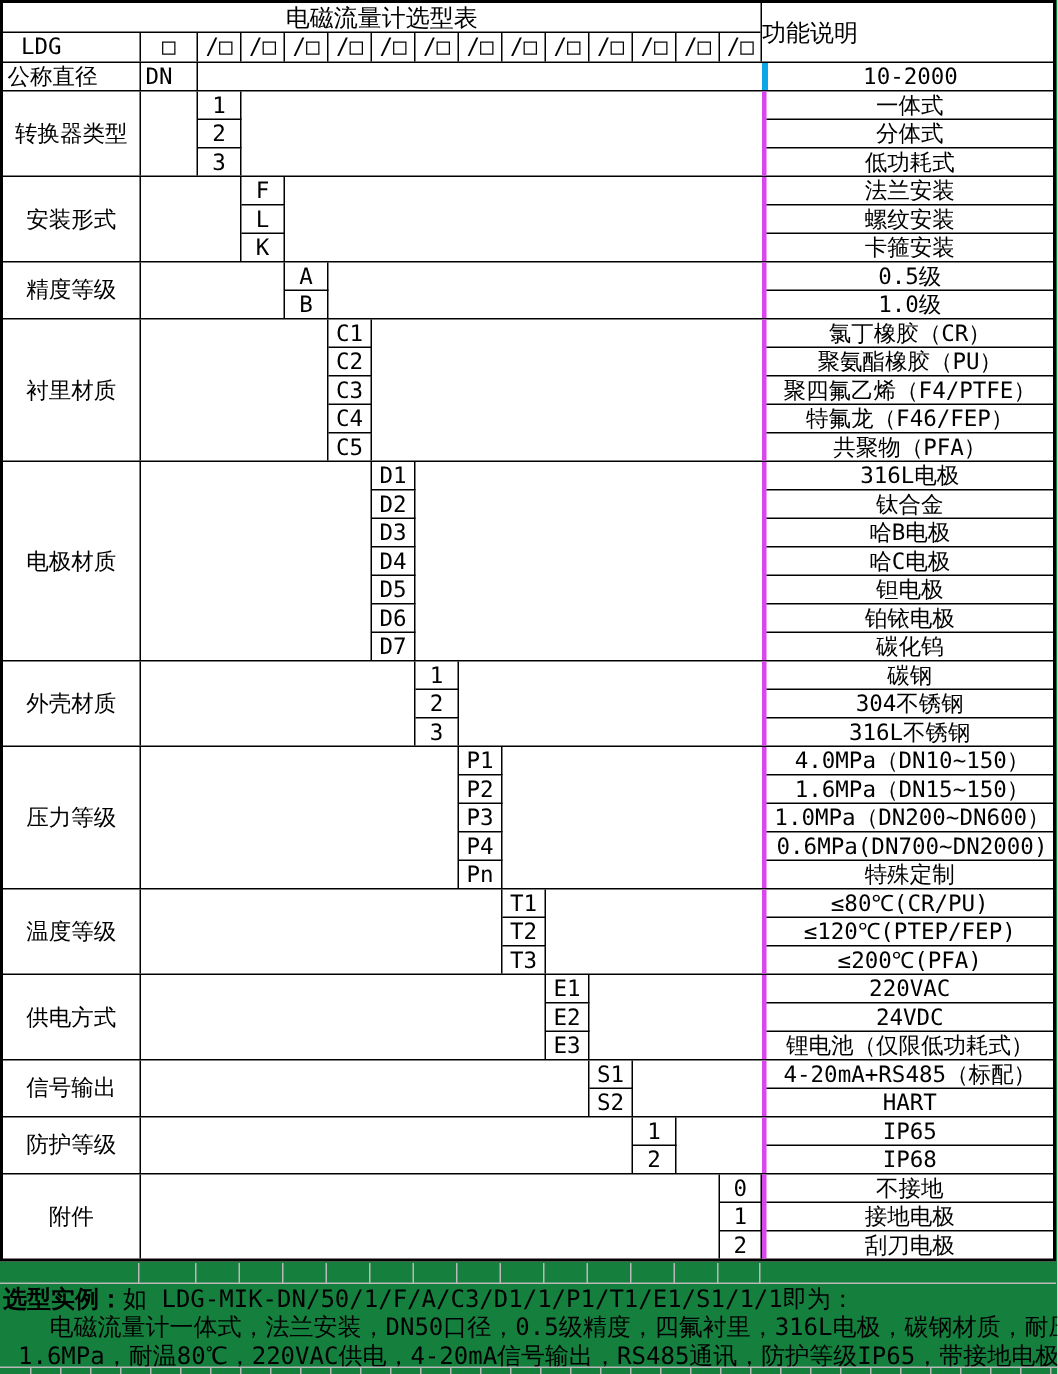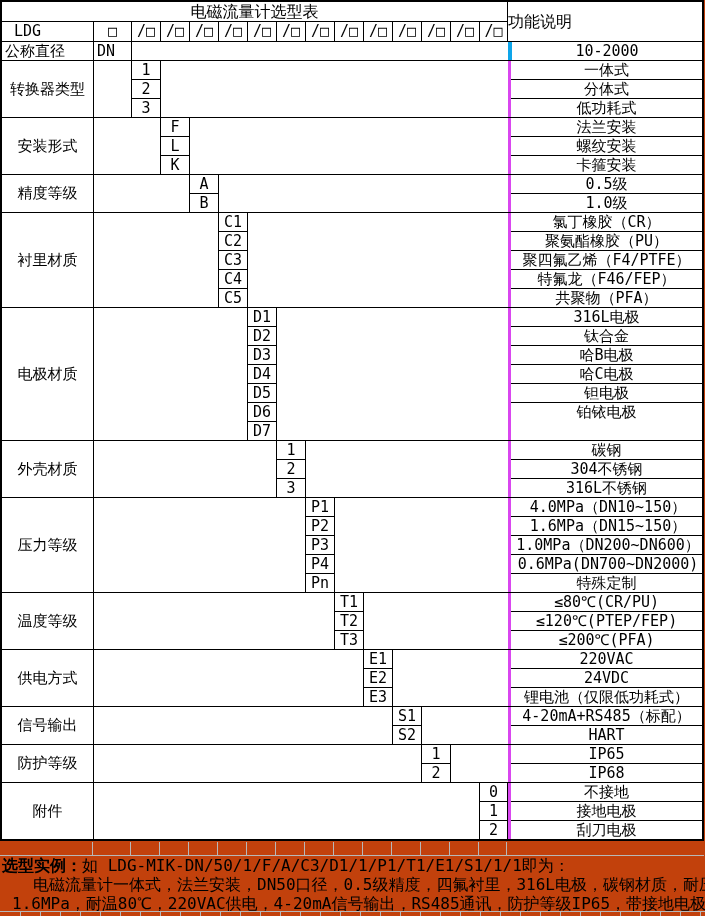"电磁流量计选型表" .page { background: #c2410c -> #15803d }
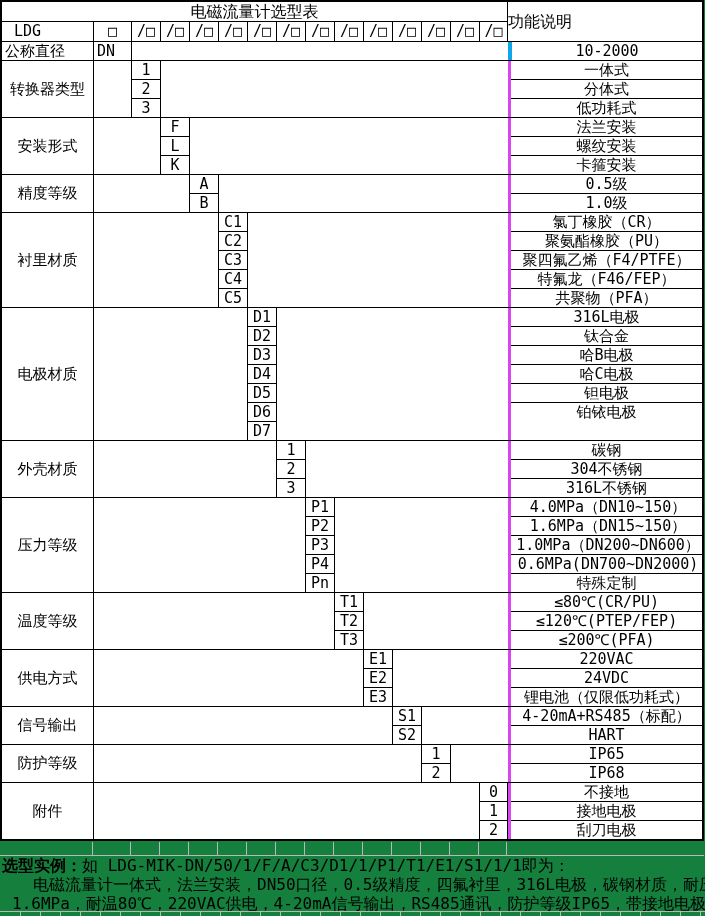"碳化钨" div.desc-cell { html: none -> <div>碳化钨</div> }
